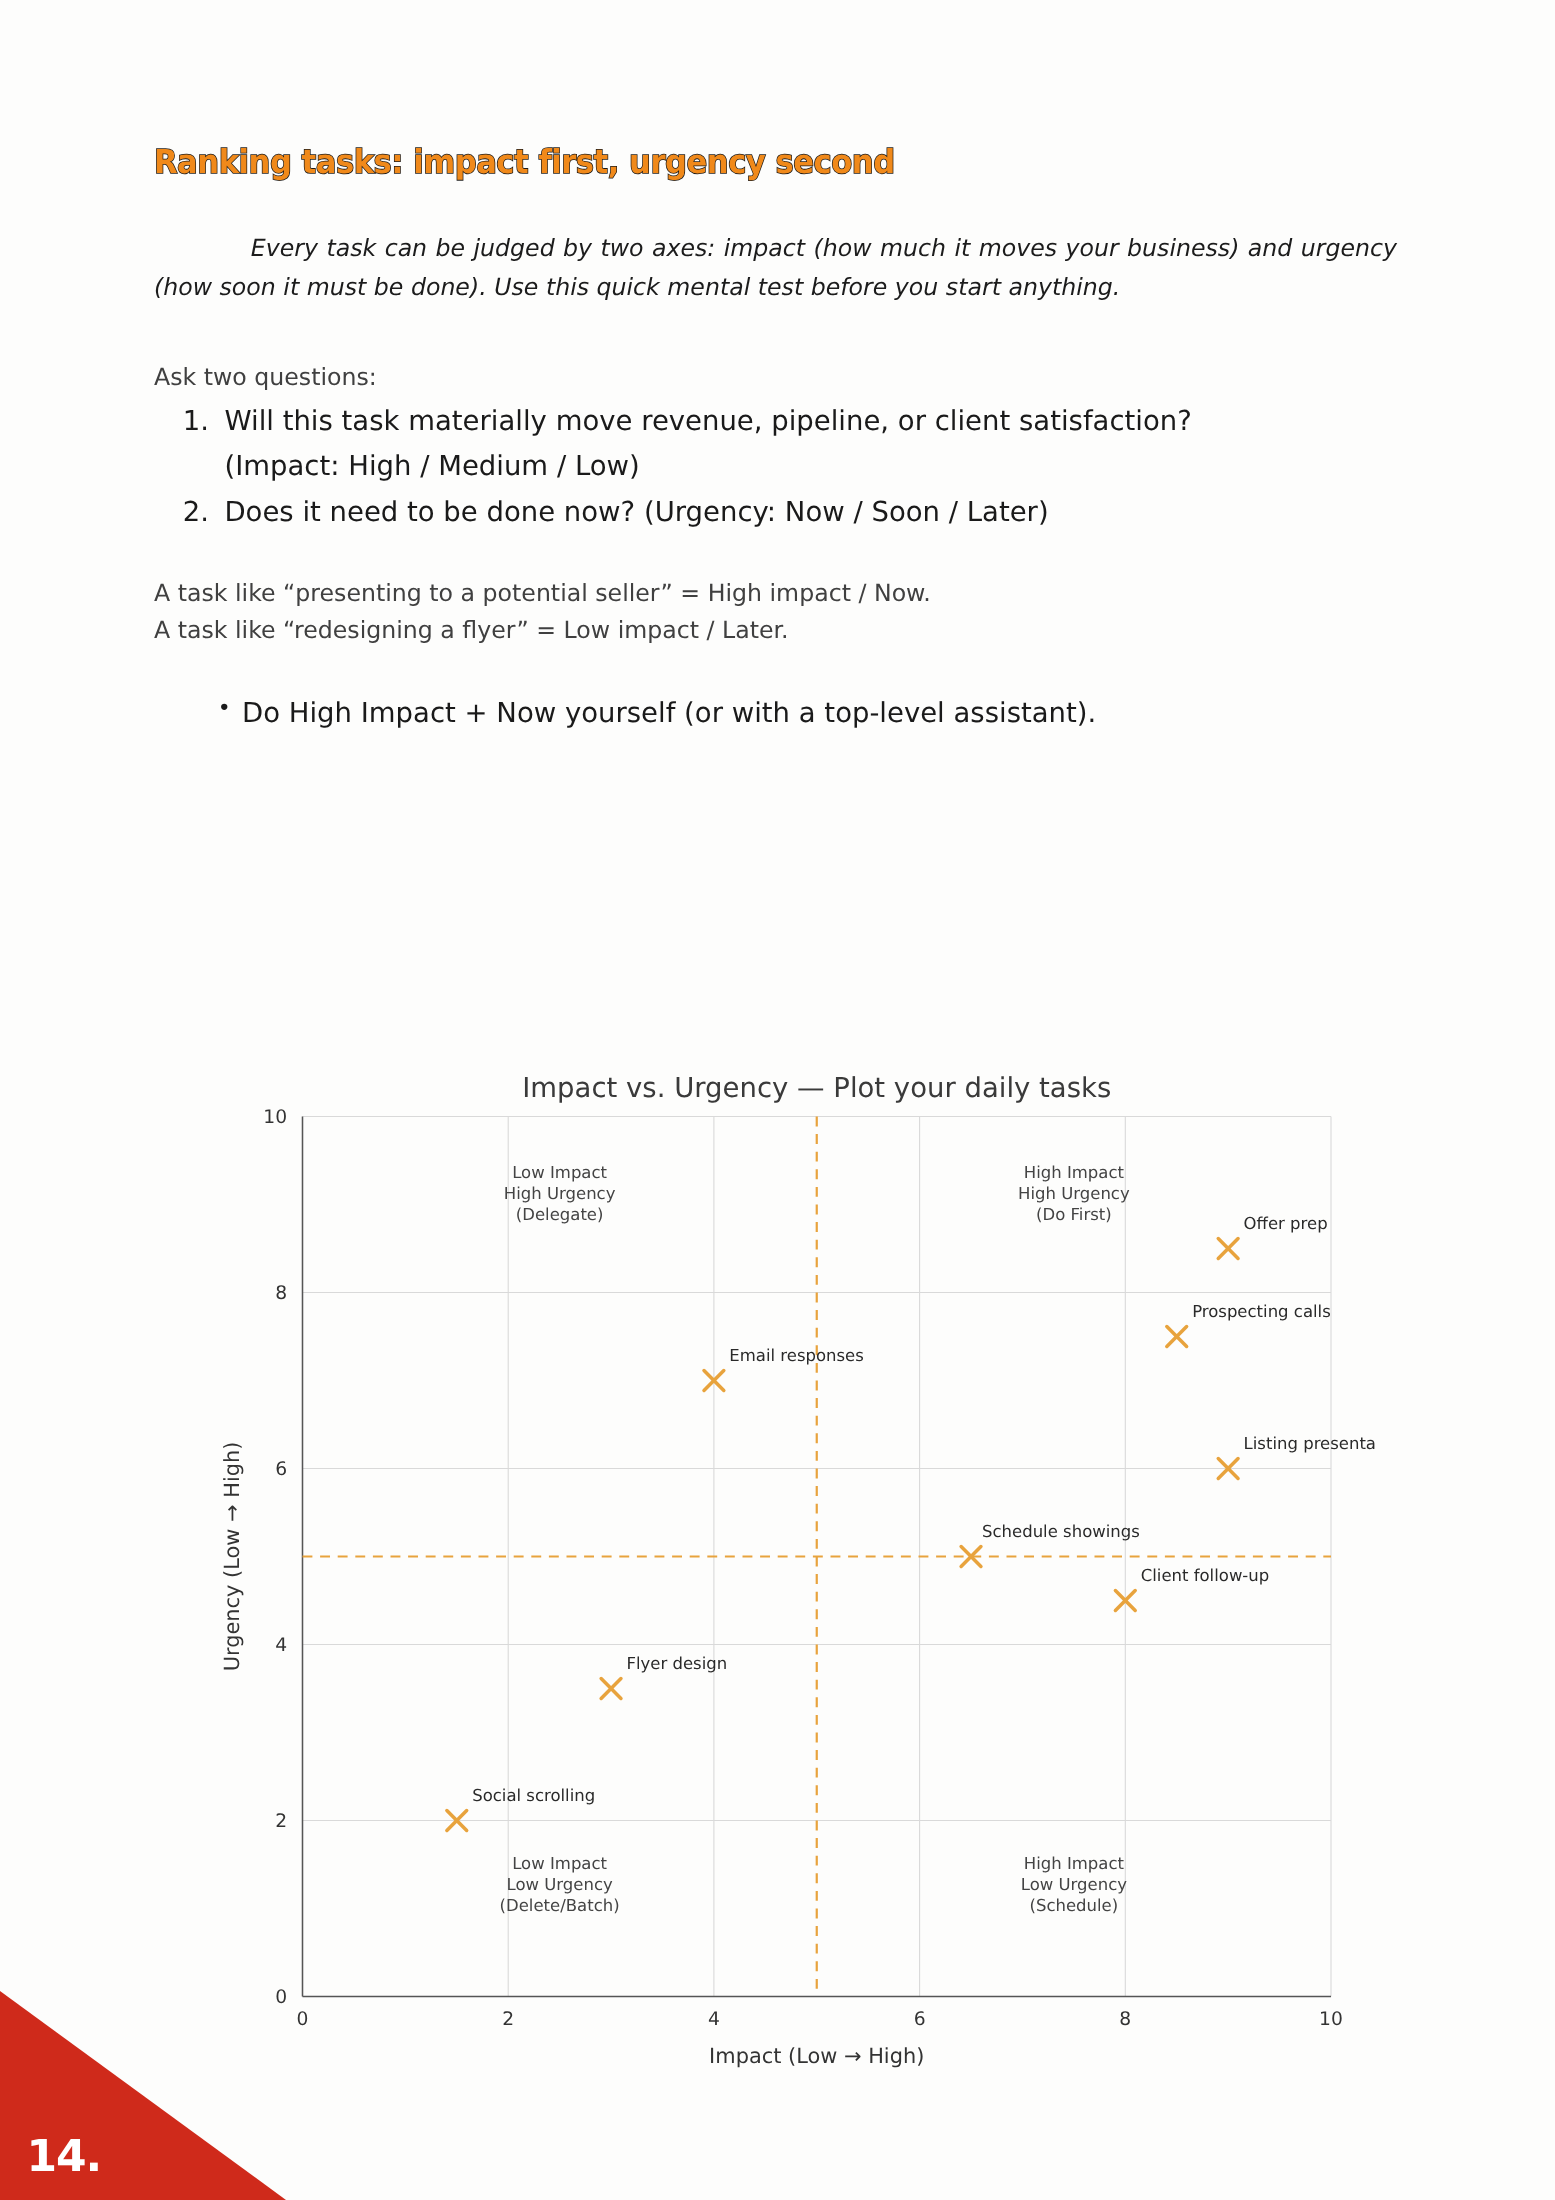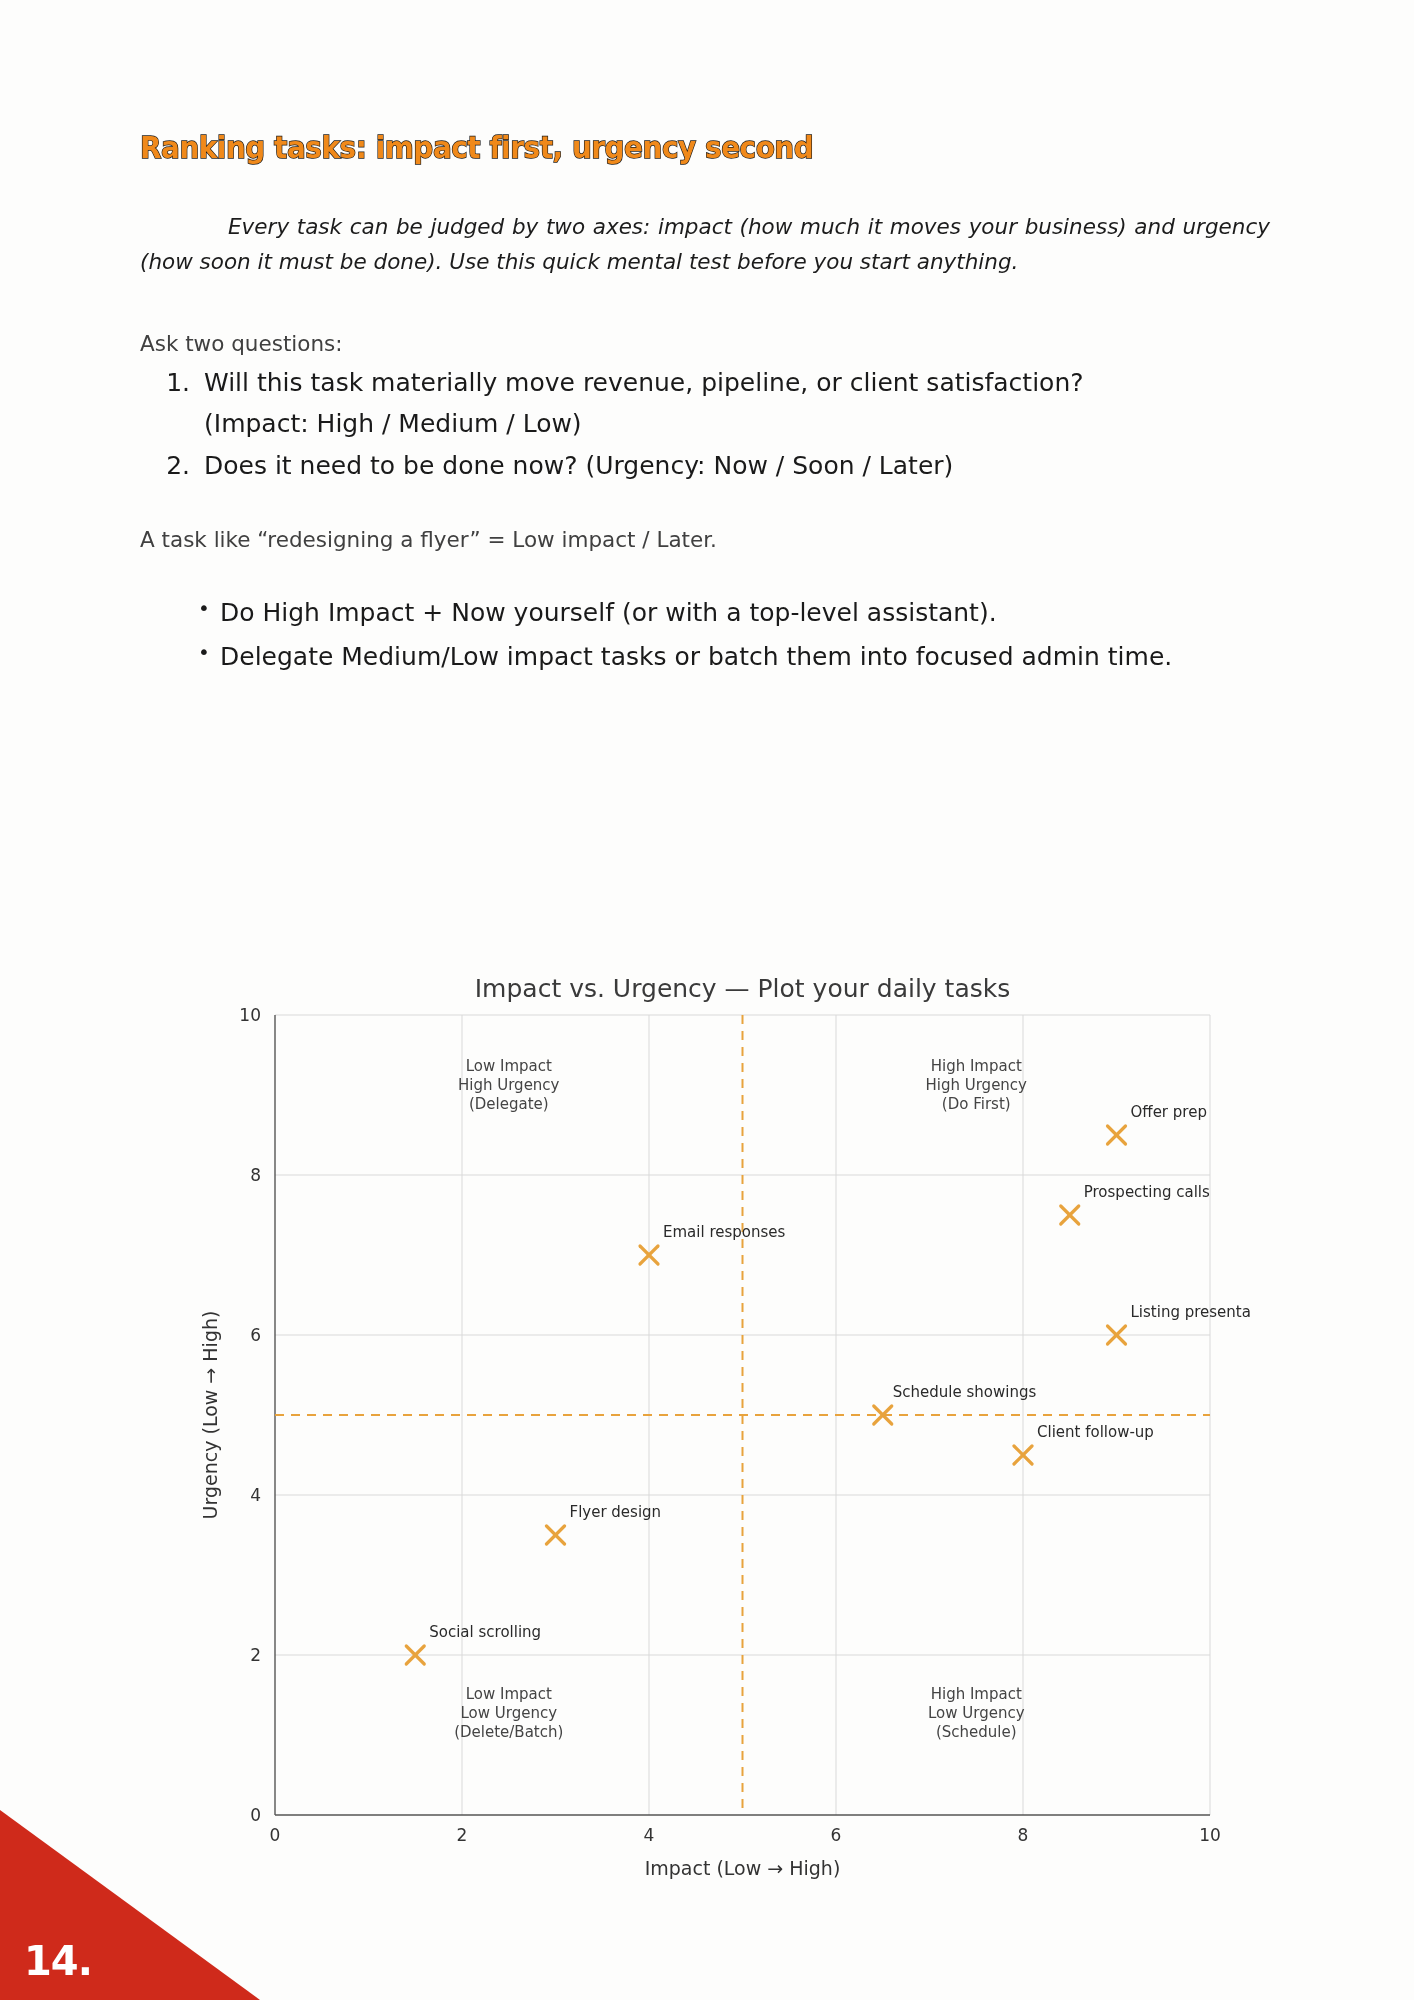"A task like “presenting to" p.plain { html: none -> <p>A task like “presenting to a potential seller” = High impact / Now.</p> }
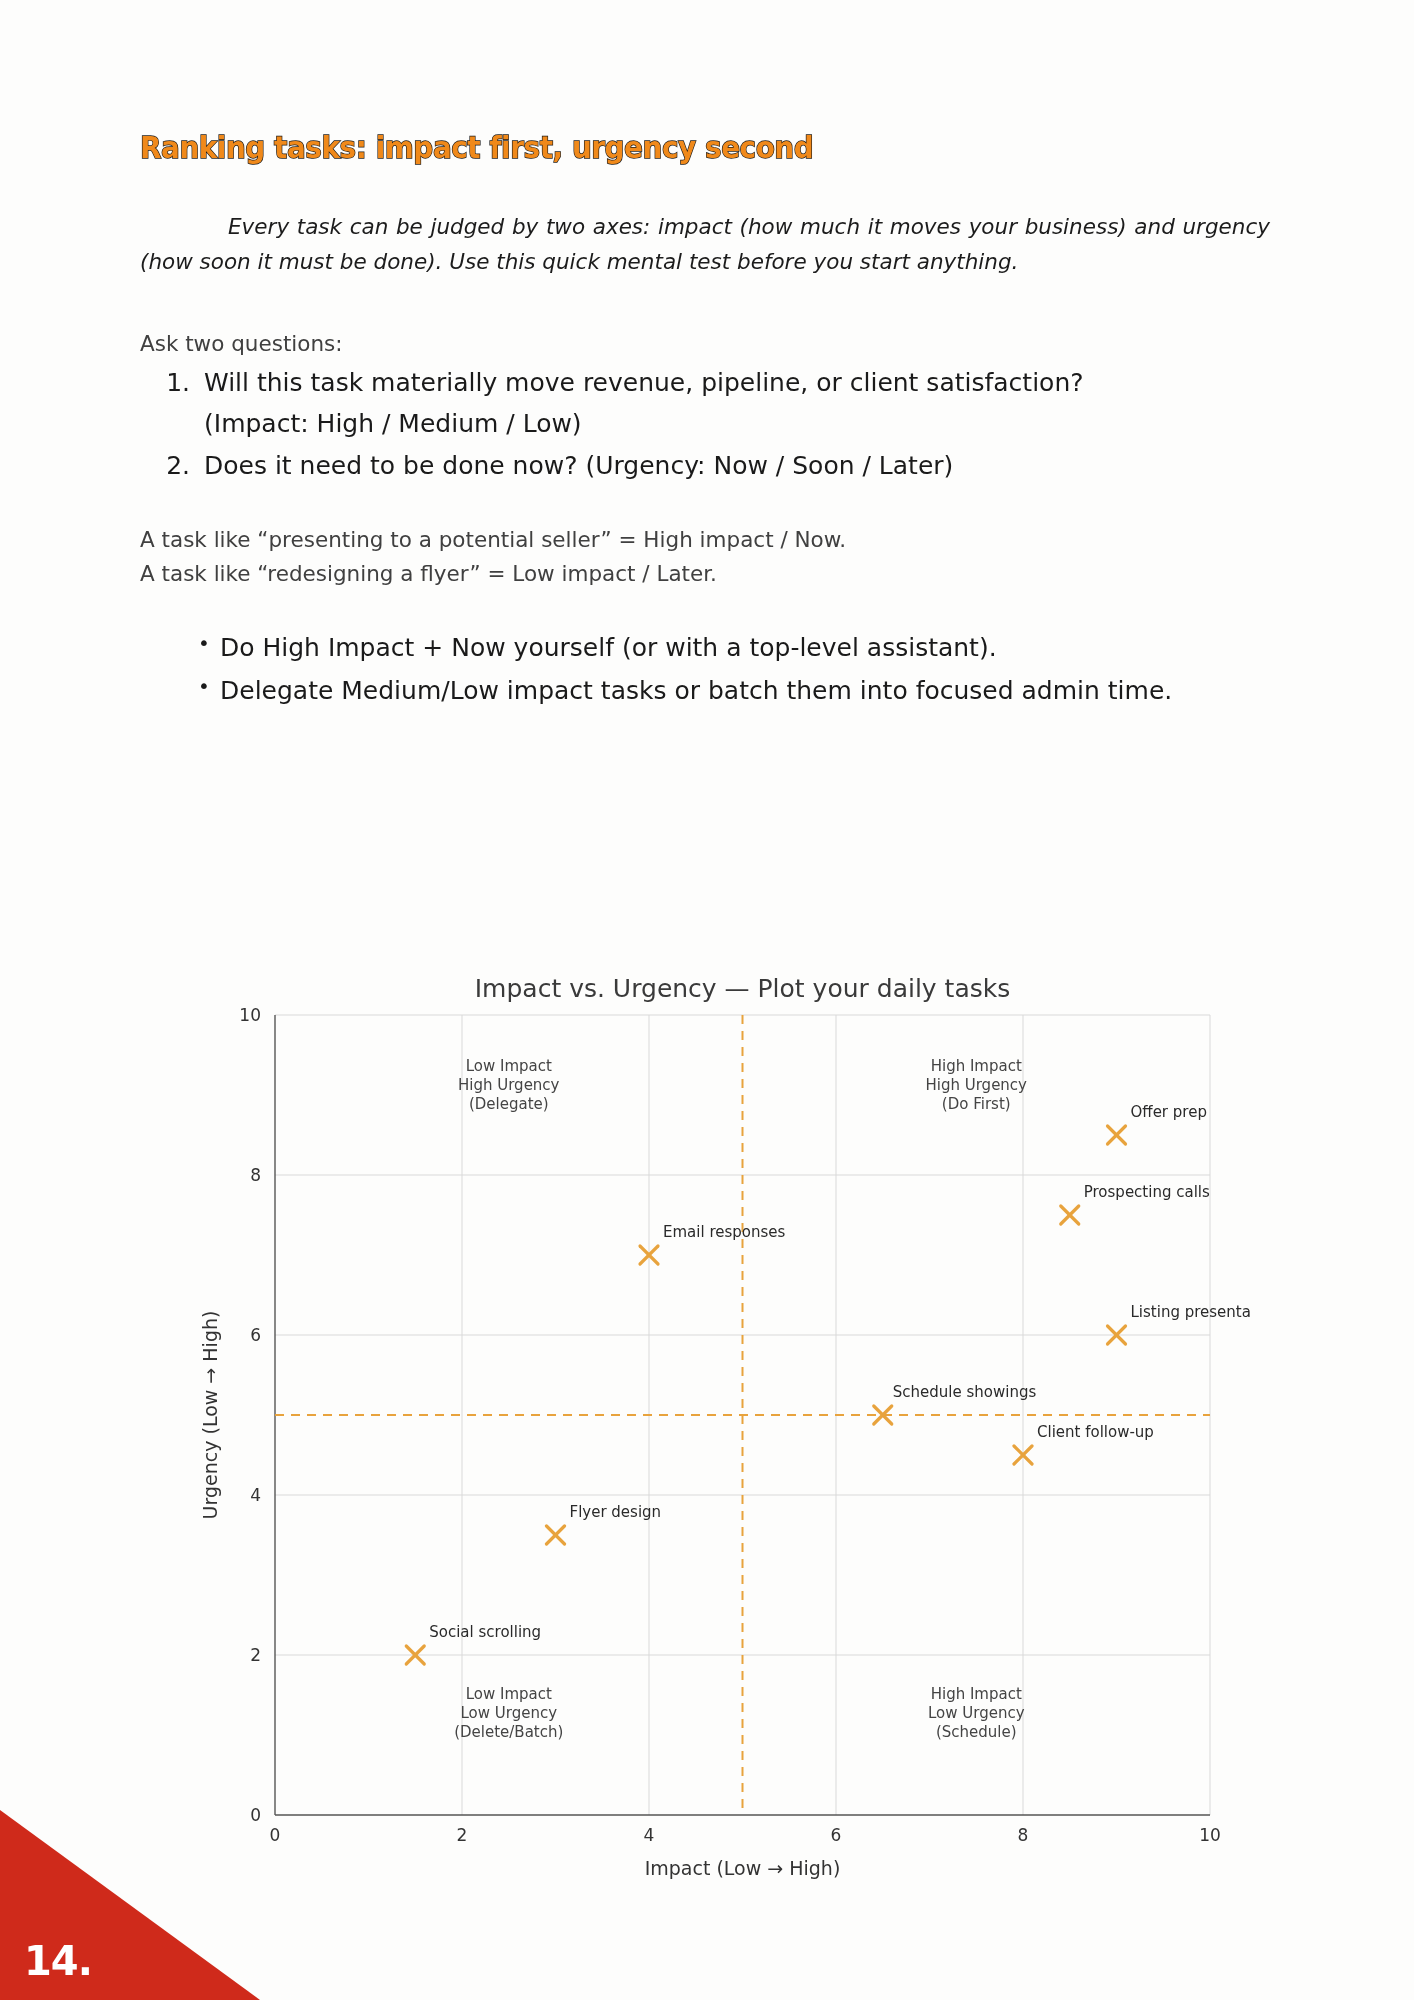"Delegate Medium/Low impact tasks or" li { html: <li><span>Delegate Medium/Low impact tasks or batch them into focused admin time.</span></li> -> none }
